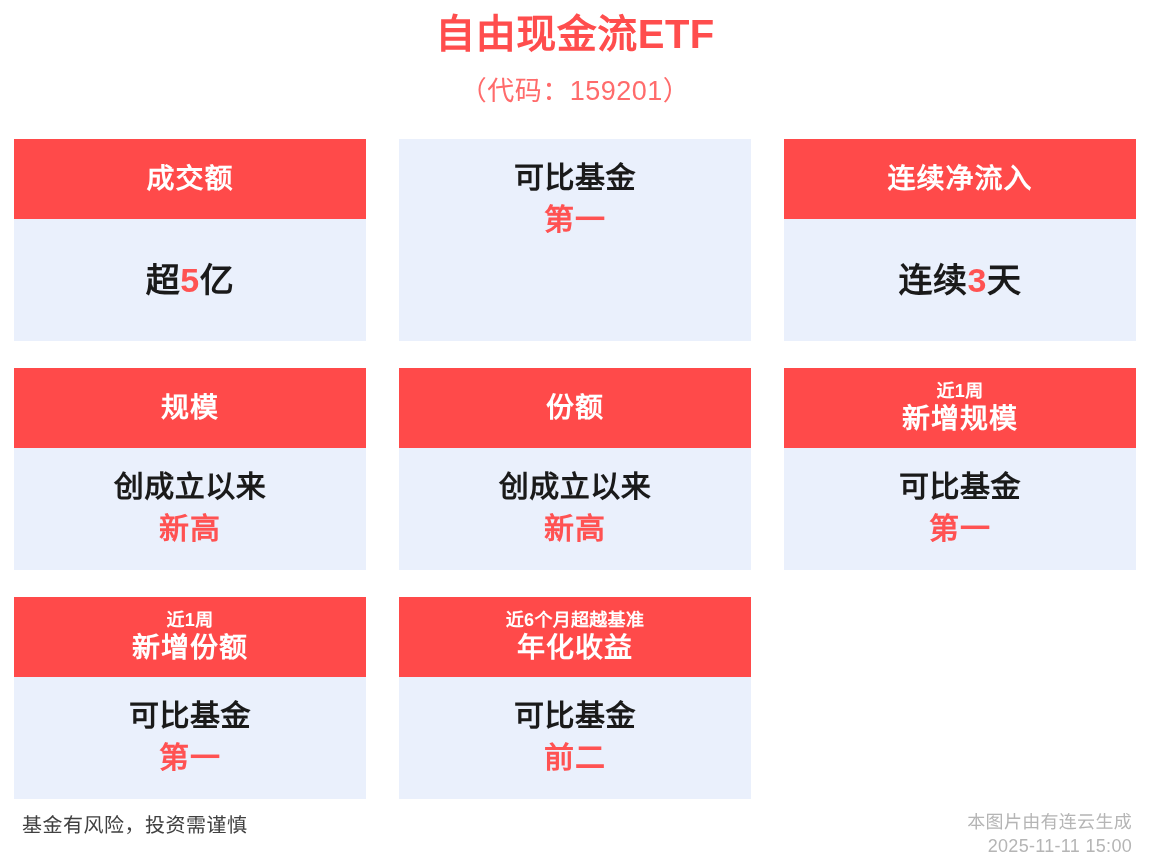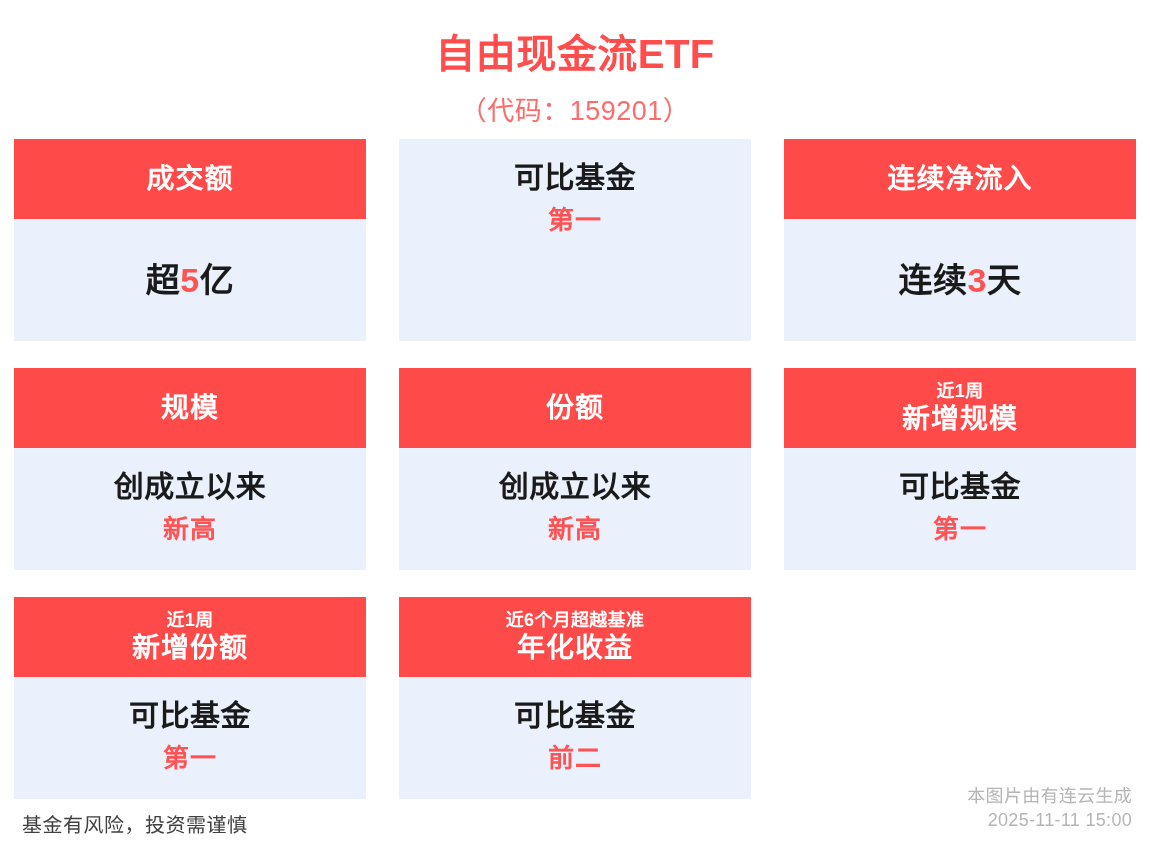"自由现金流ETF" .title-block { padding-top: 28px -> 8px }
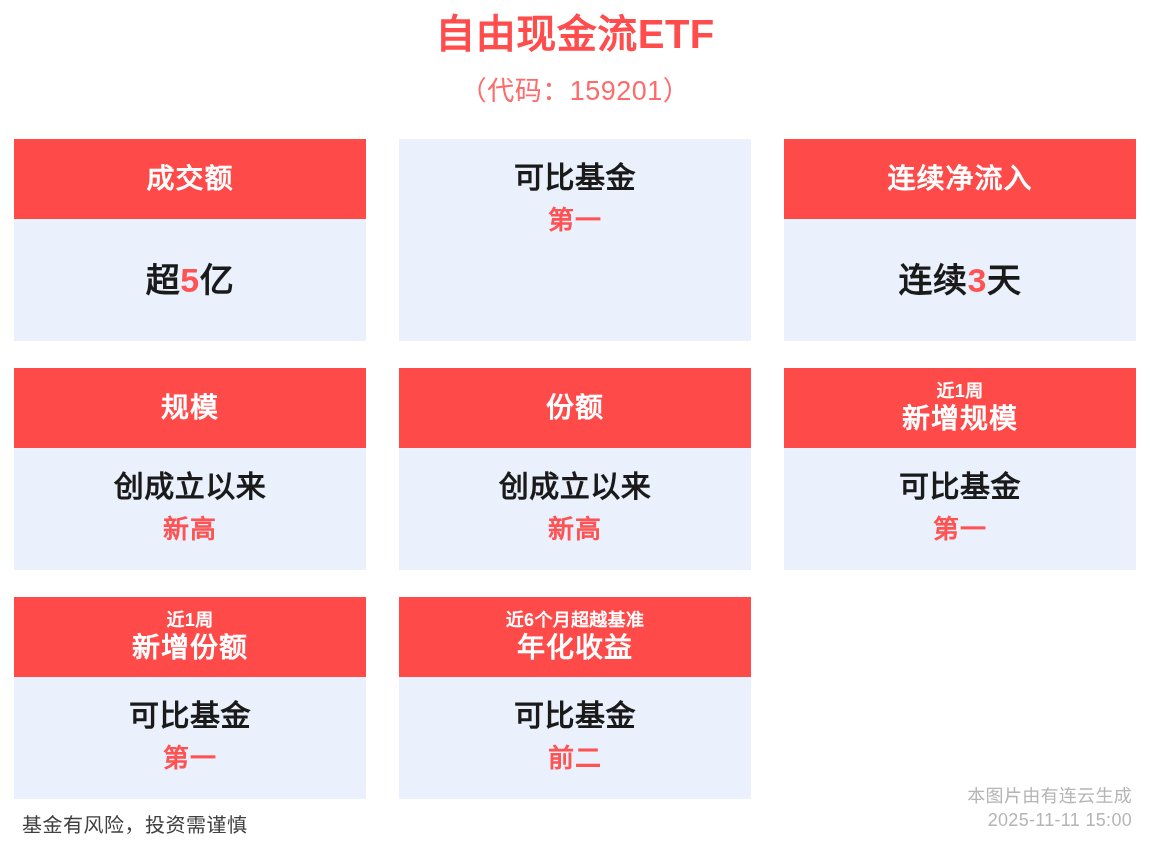"第一" .card-body .line-b { font-size: 26px -> 30px }
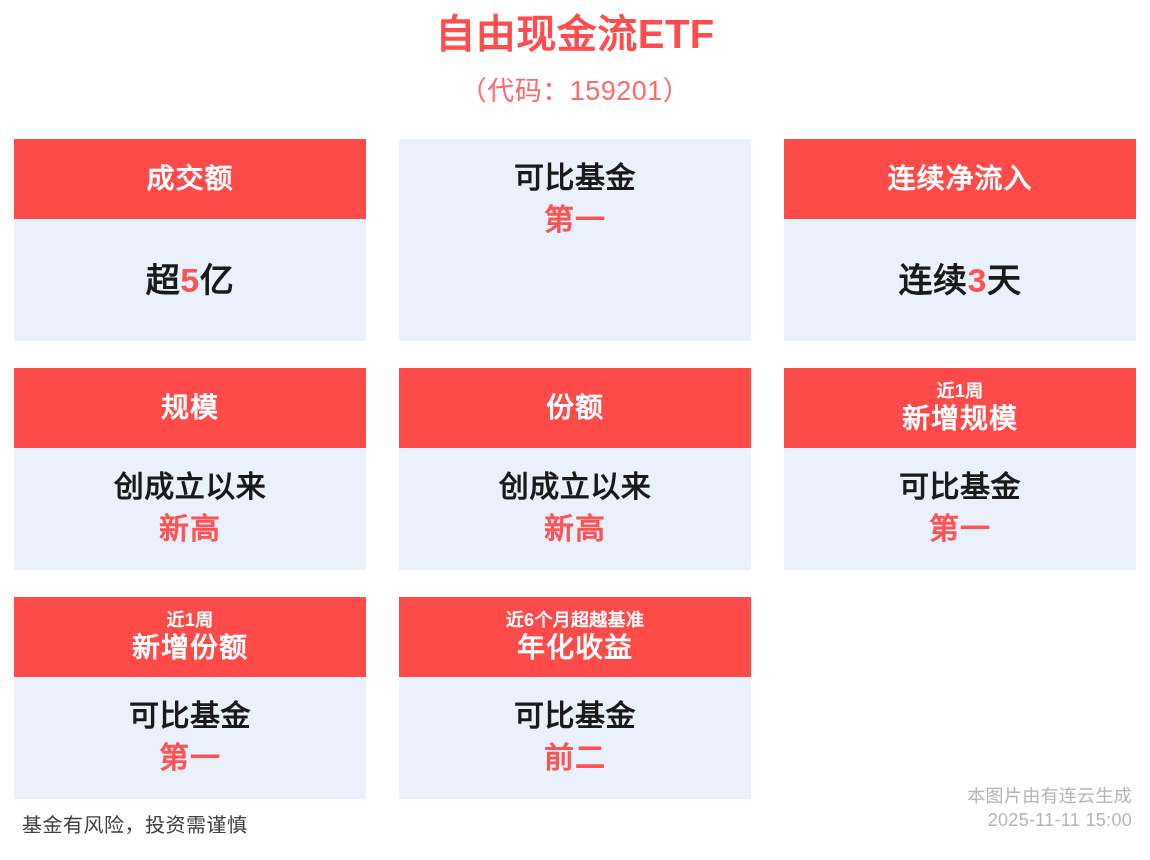"本图片由有连云生成" .footer-right { bottom: 28px -> 2px }
